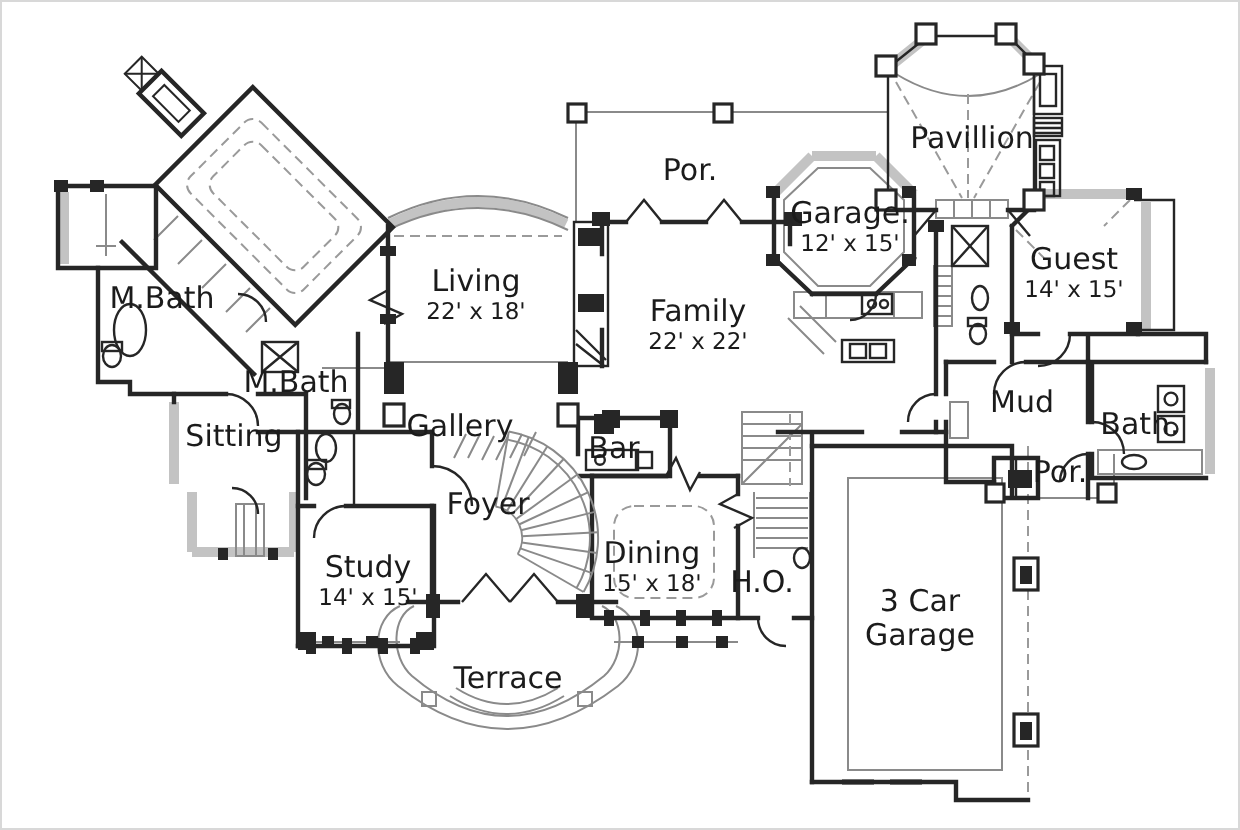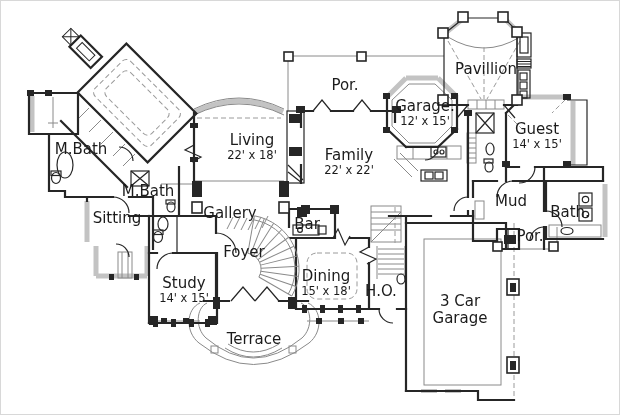"Living" div.lbl { left: 251px -> 237px }
